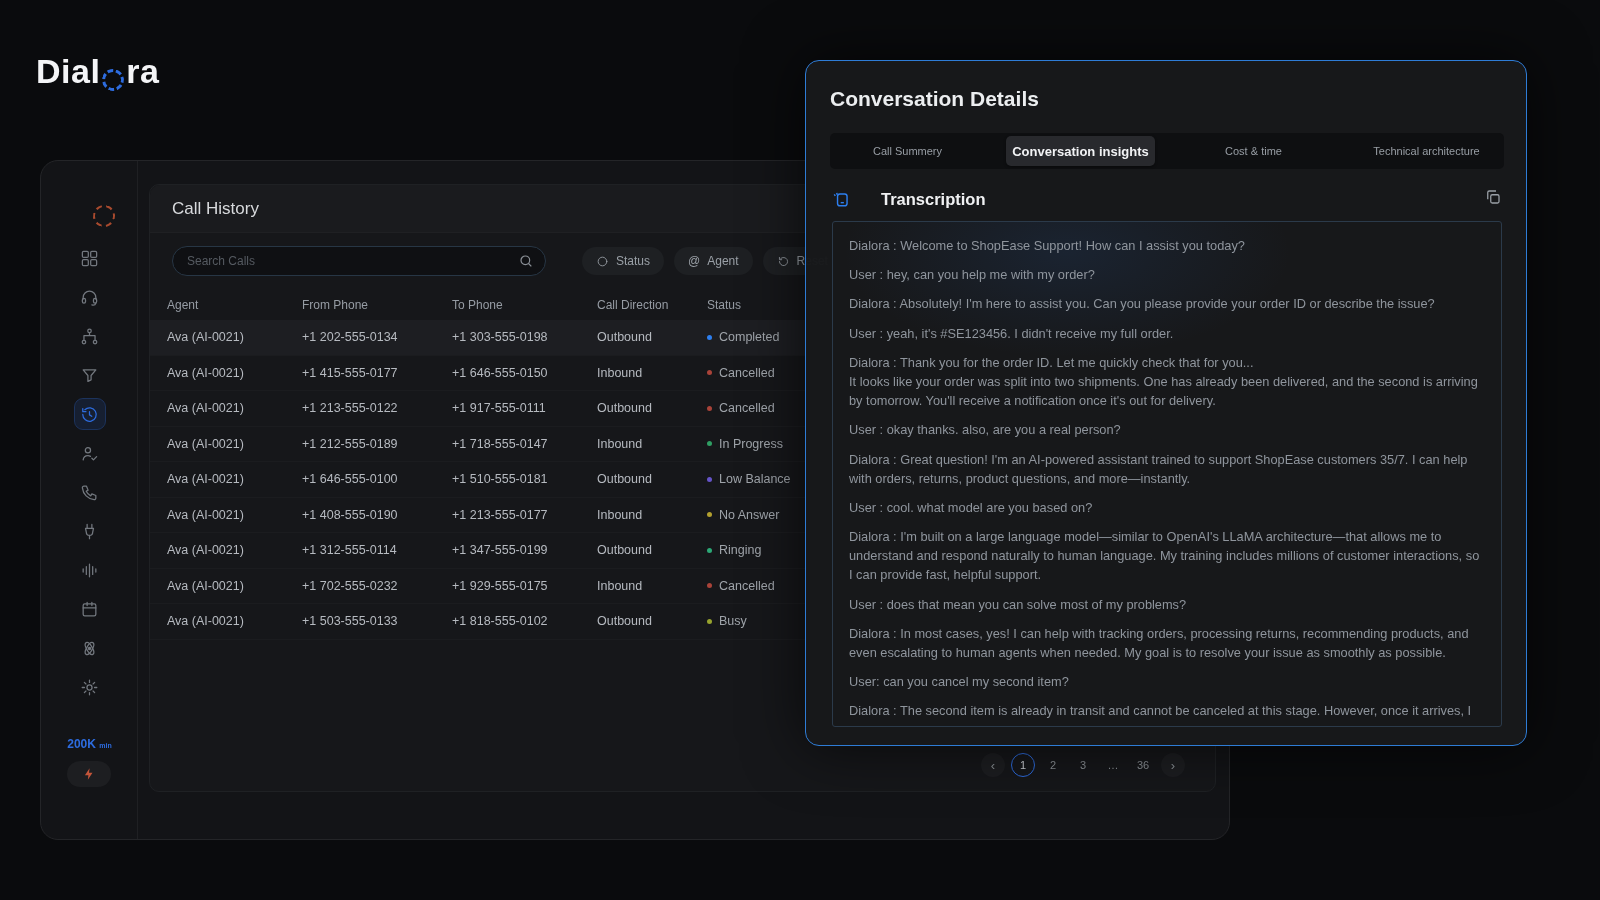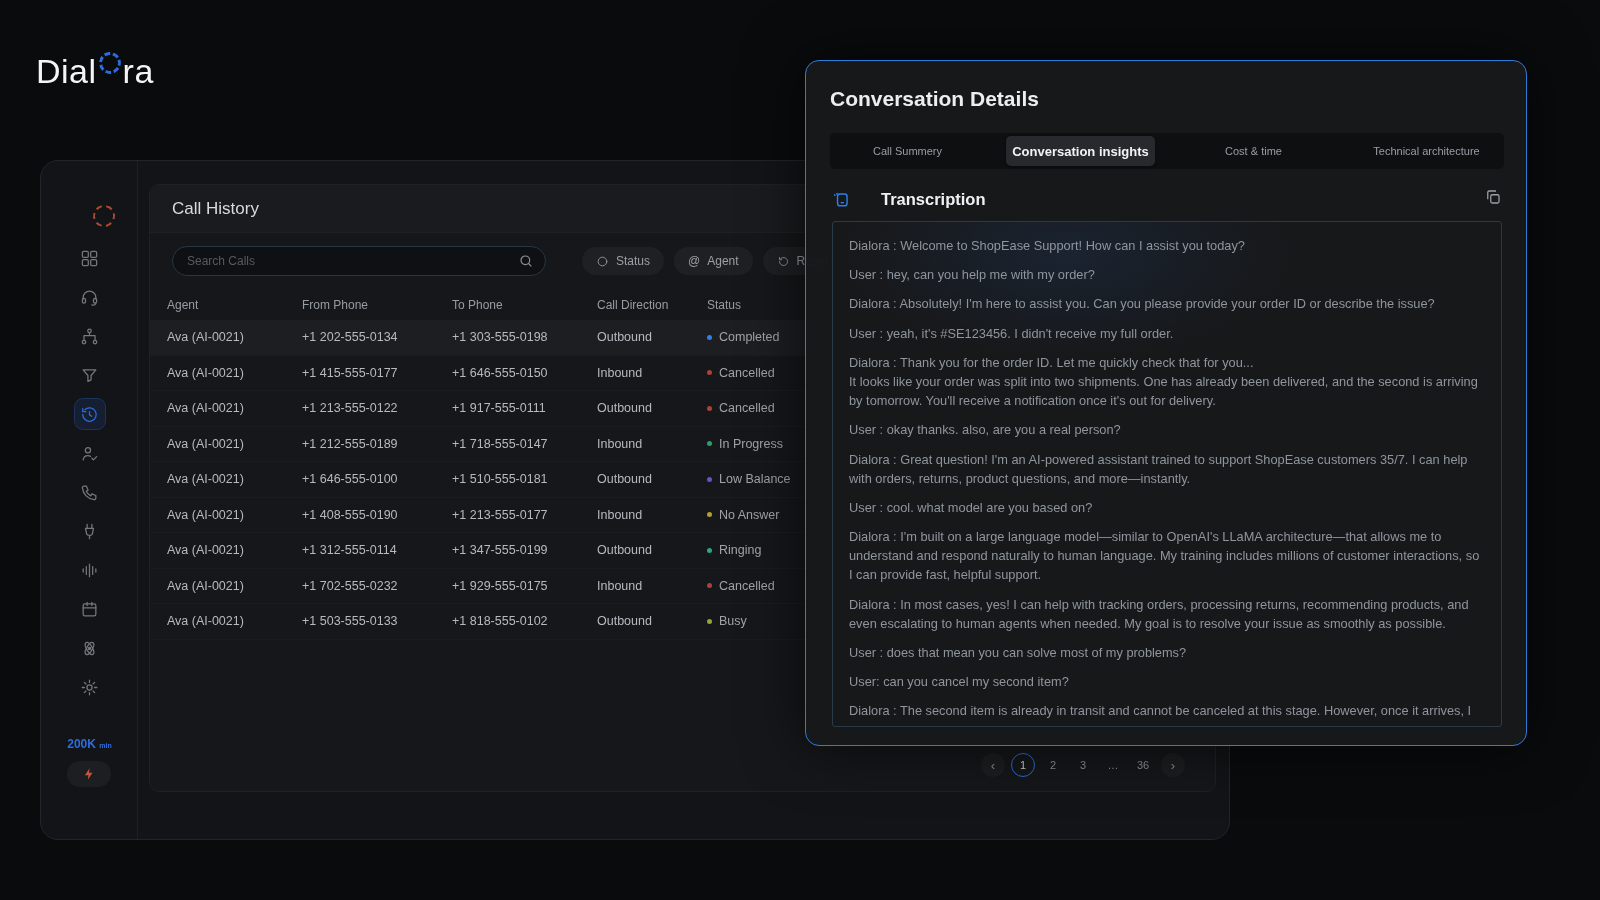"Dial" .logo { align-items: flex-start -> flex-end; font-weight: 400 -> 700 }
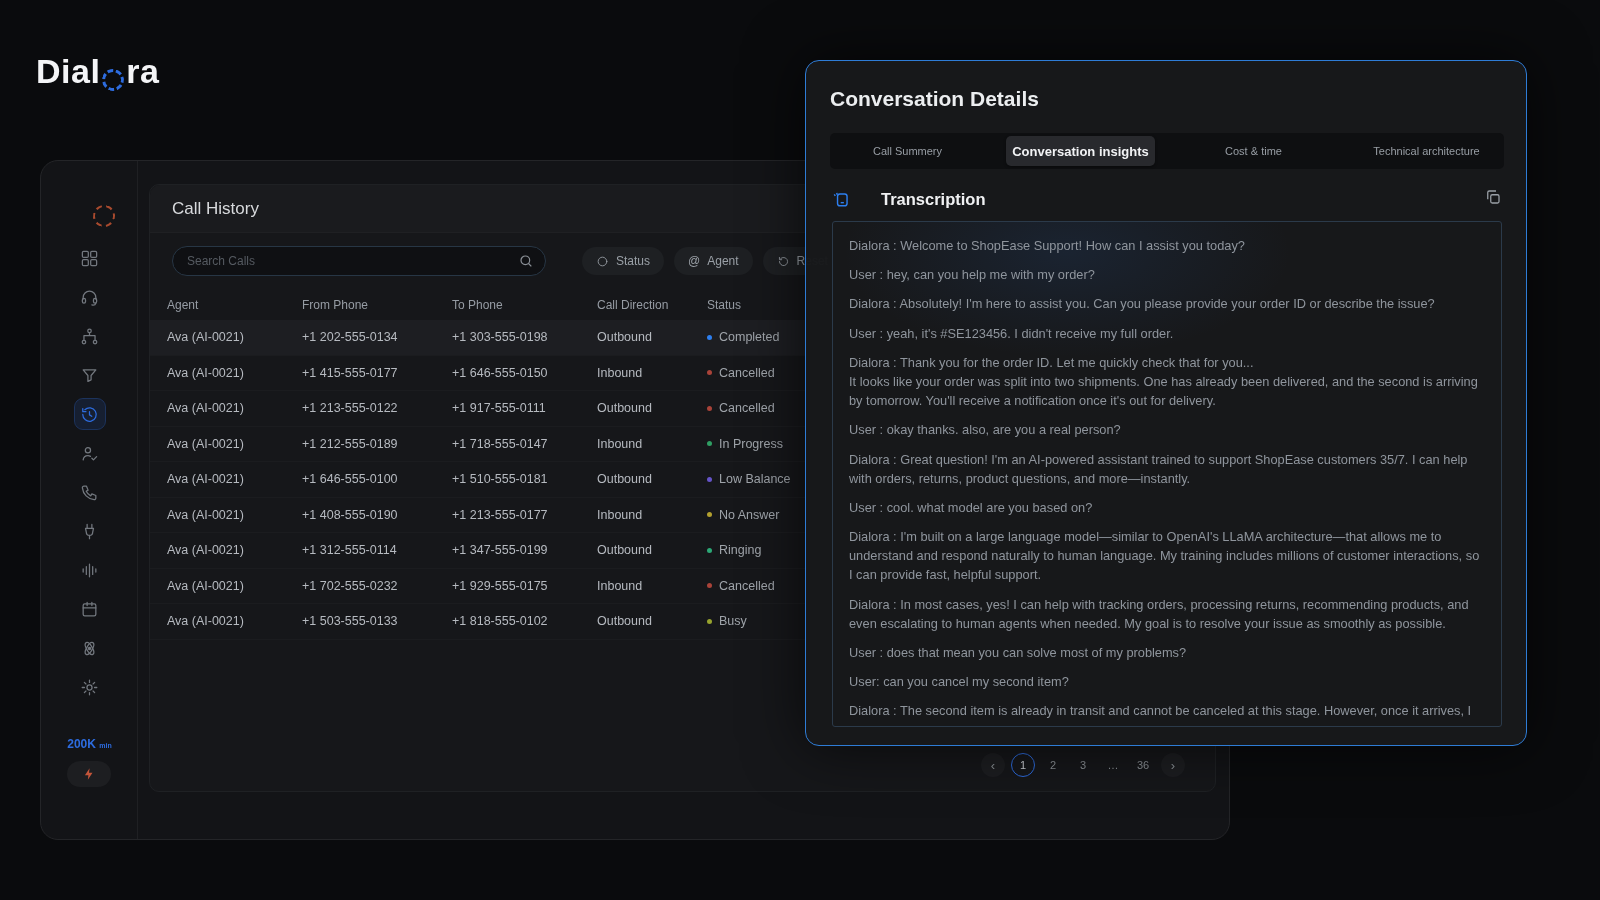"Dialora : In most cases," p.msg { order: before "User : does that mean" -> after "User : does that mean" }
